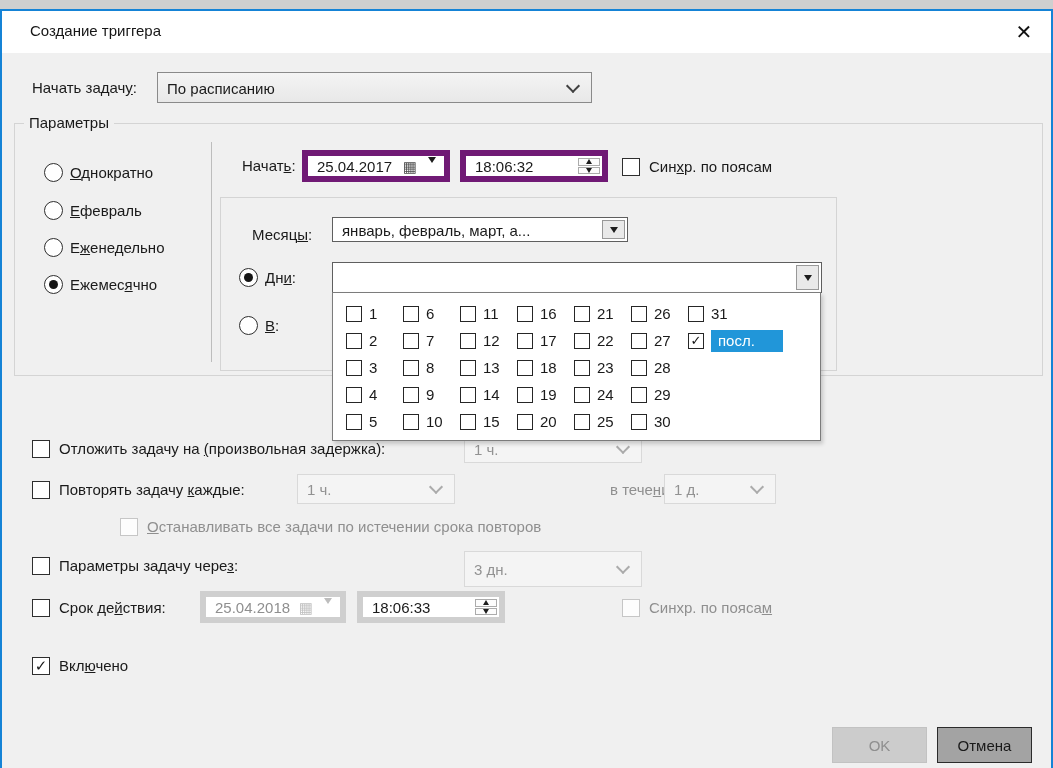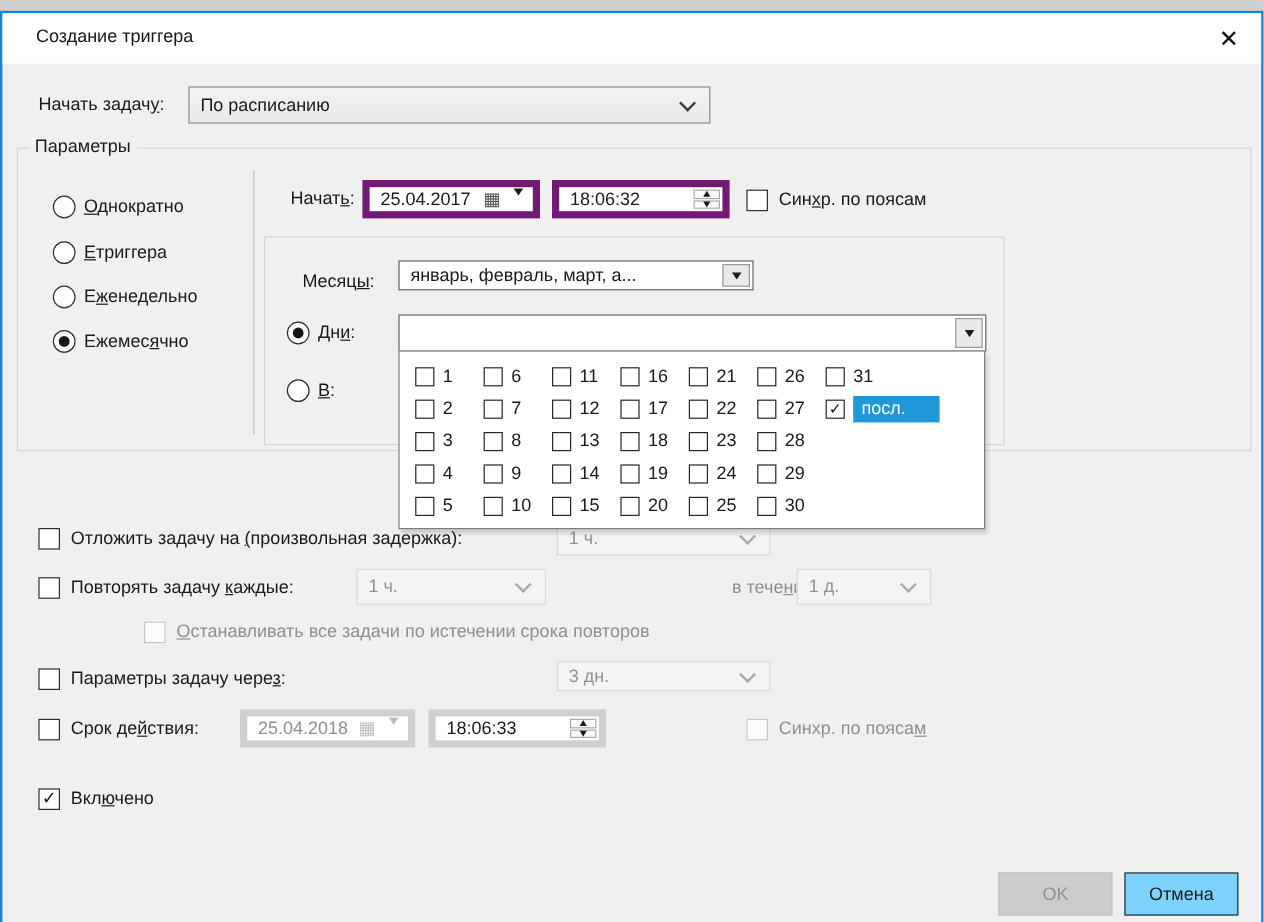"триггера" span { text: триггера -> февраль }
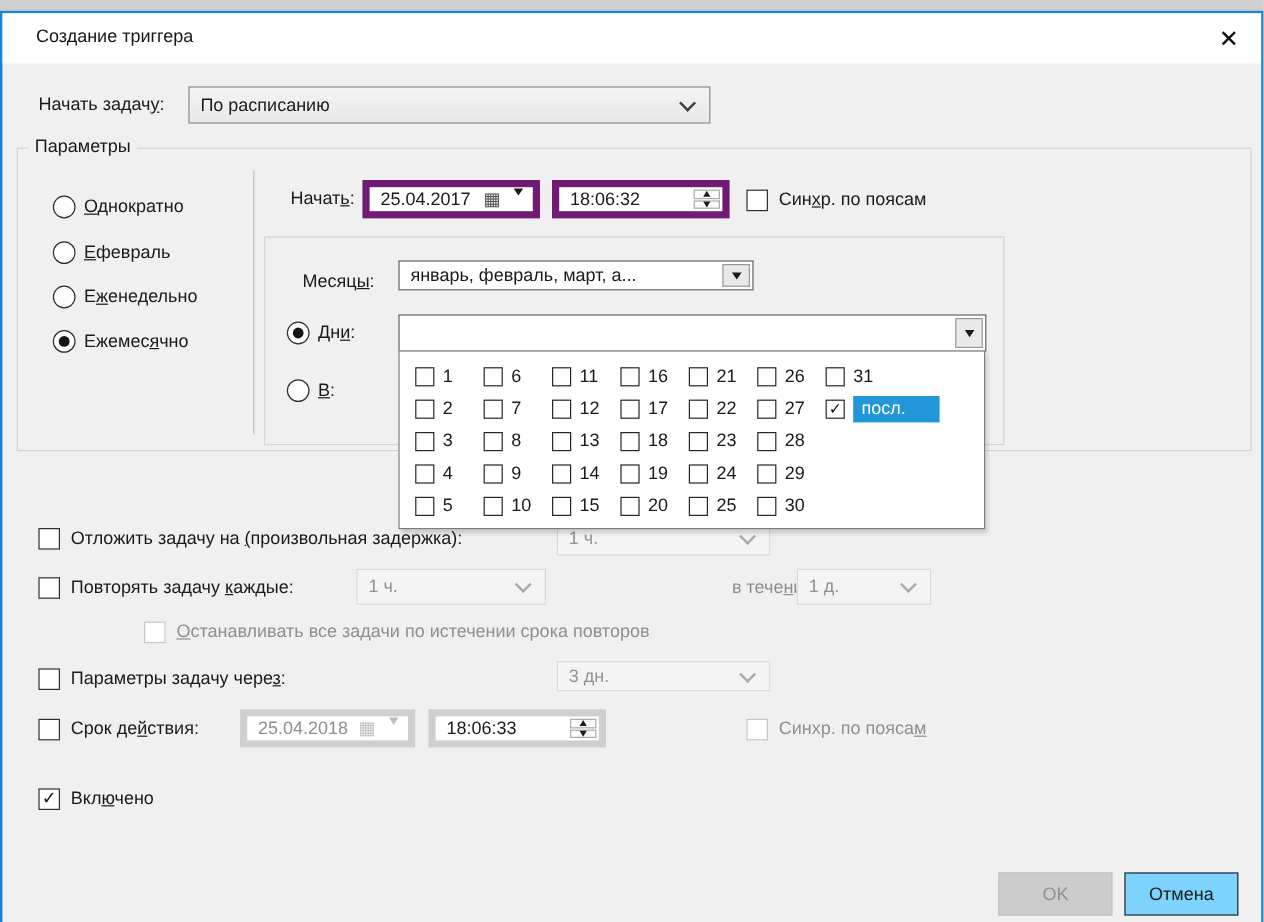"3 дн." div.combo { height: 25px -> 36px }
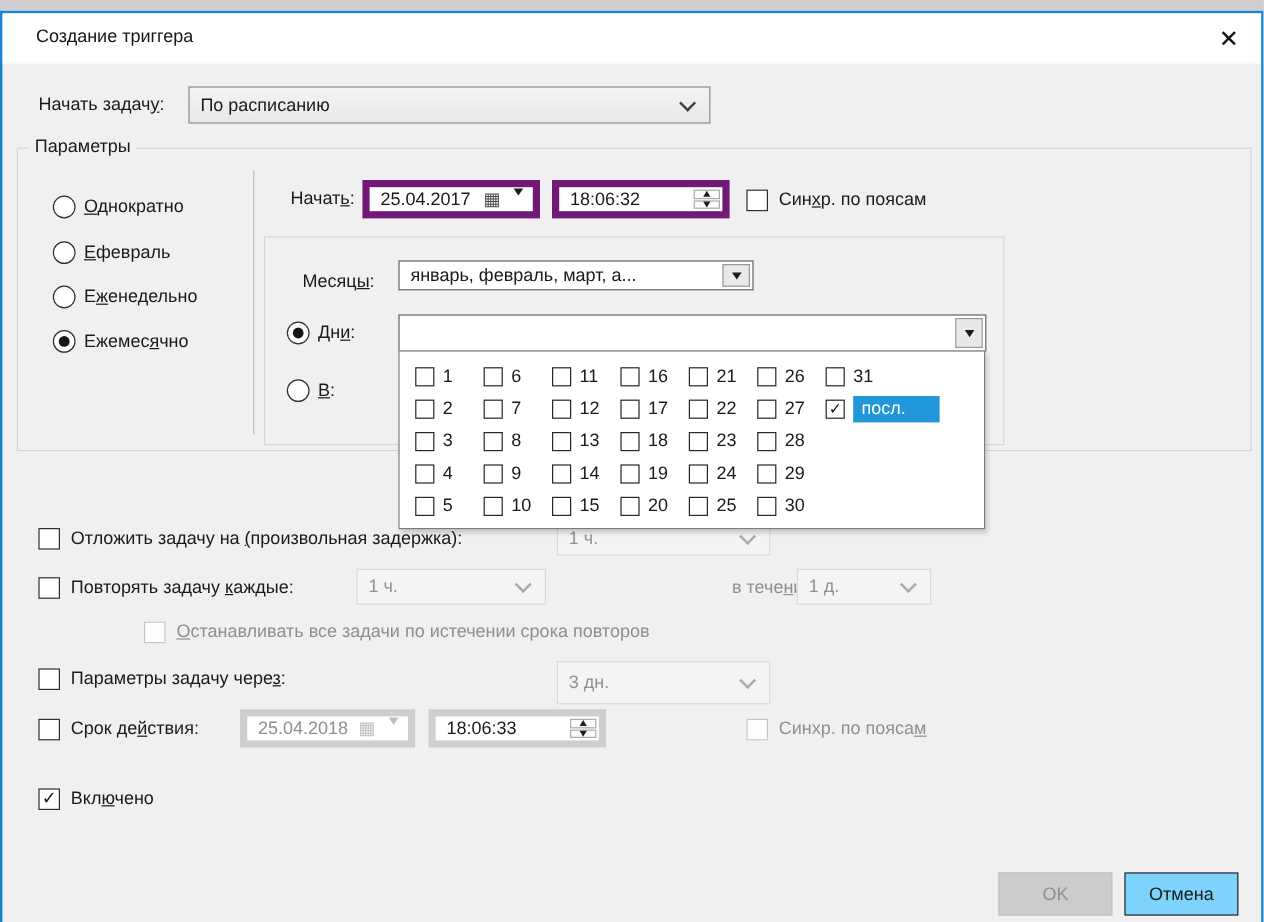"Отмена" .btn.cancel { background: #7dd3fc -> #a3a3a3 }
